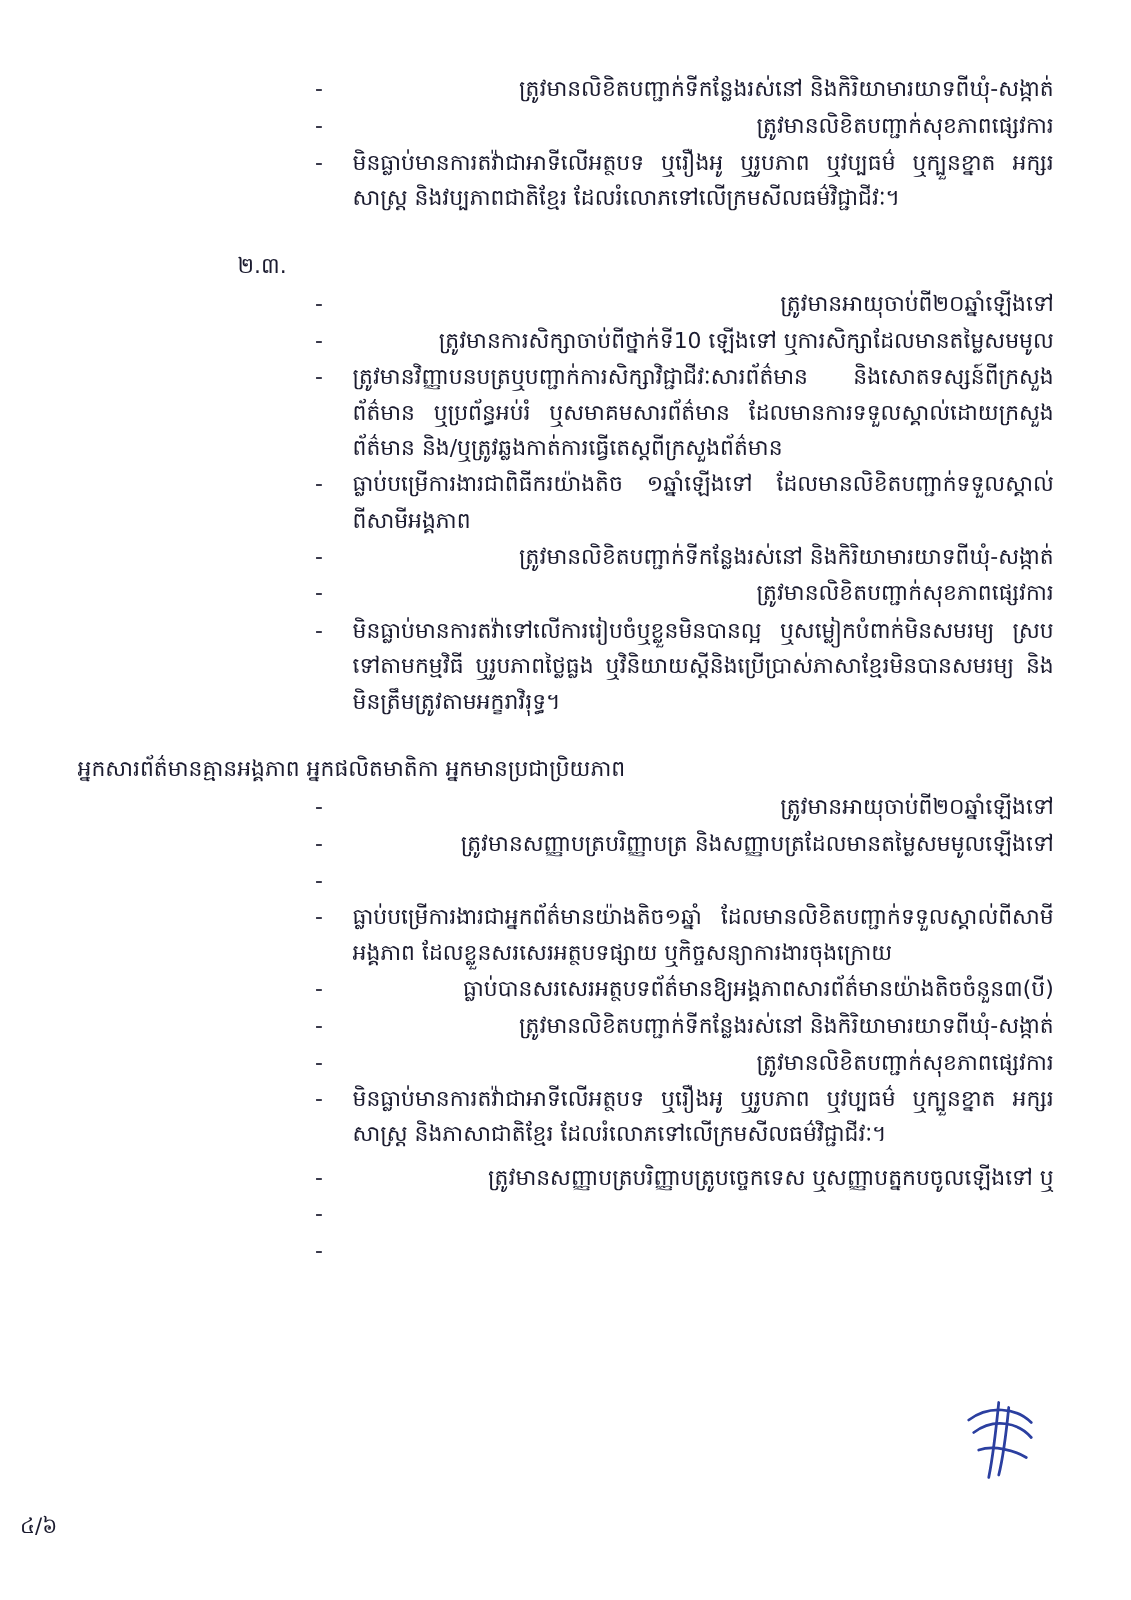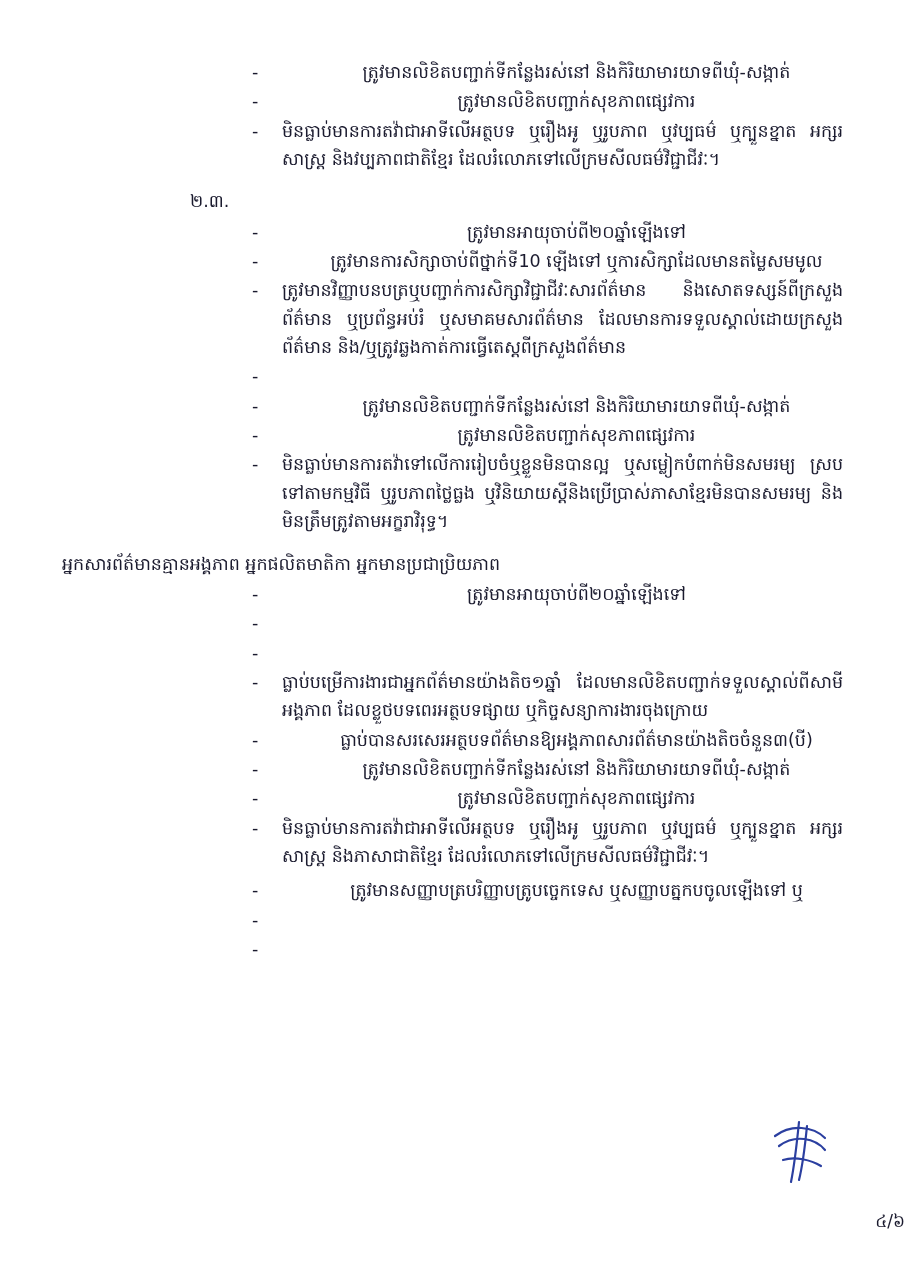"ត្រូវមានលិខិតបញ្ជាក់ទីកន្លែងរស់នៅ" .btext.nojust { text-align: center -> right }
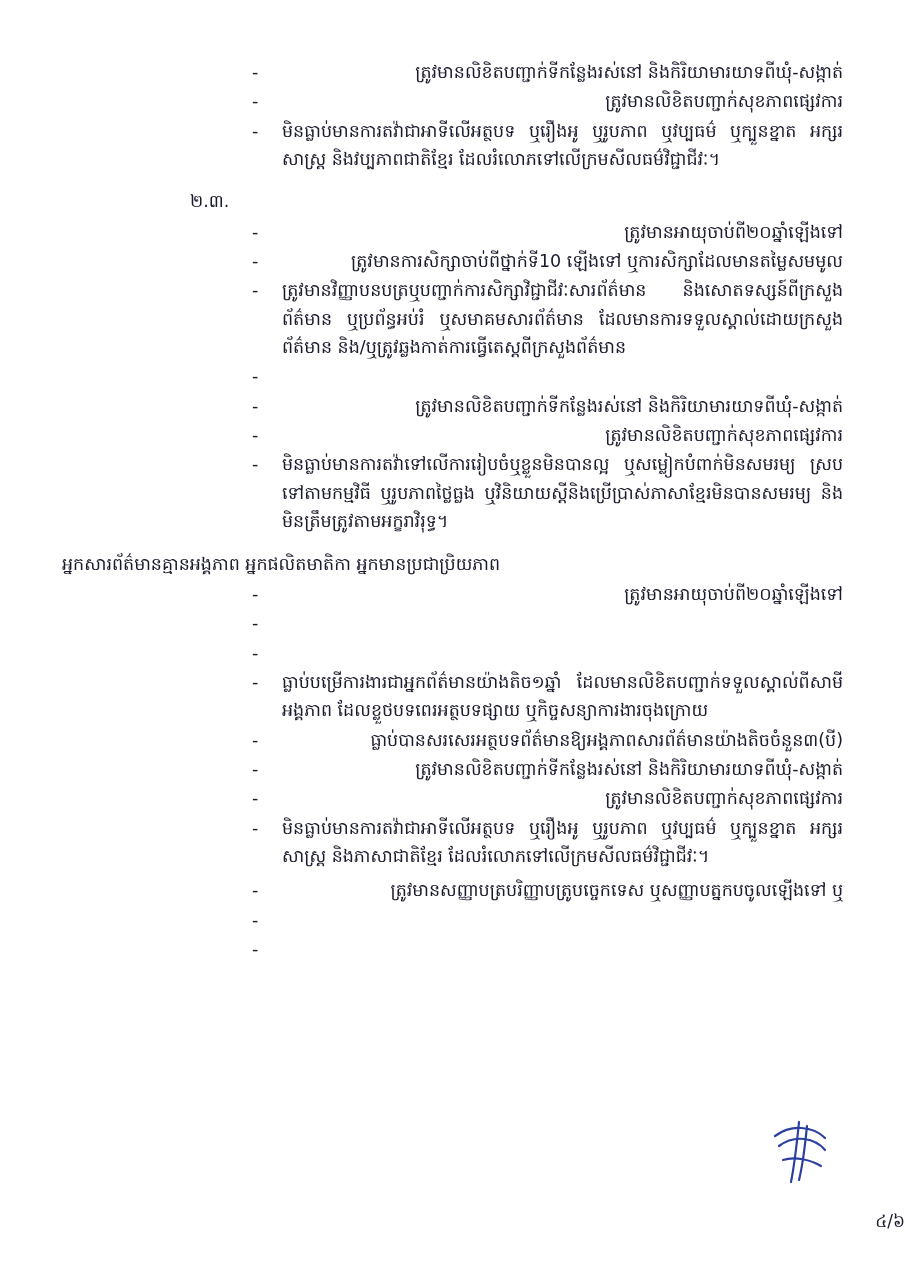"២.៣." .sec-head { margin-top: 14px -> 26px }
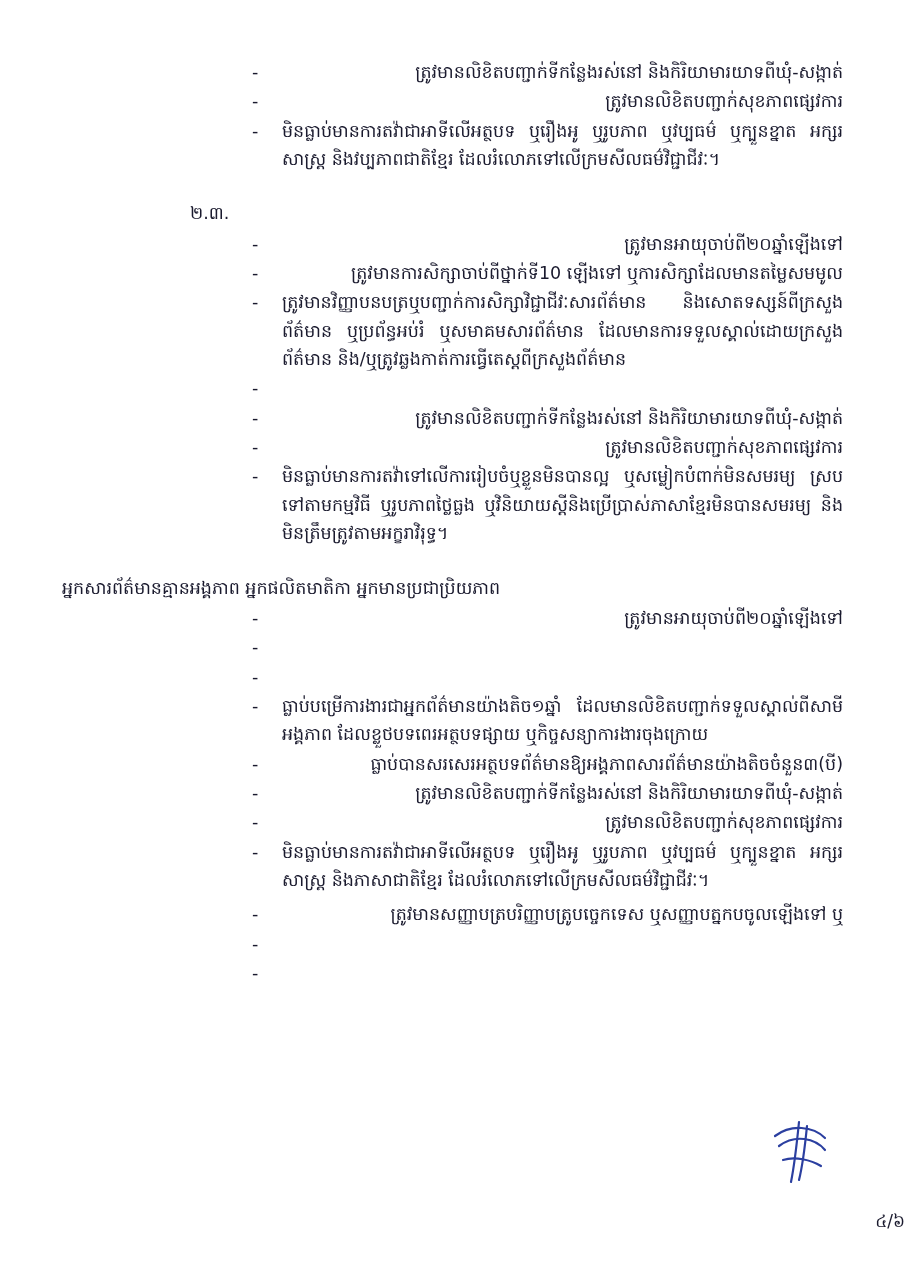"ធ្លាប់បម្រើការងារជាពិធីករយ៉ាងតិច" span.btext { html: none -> <span>ធ្លាប់បម្រើការងារជាពិធីករយ៉ាងតិច ១ឆ្នាំឡើងទៅ ដែលមានលិខិតបញ្ជាក់ទទួលស្គាល់ពីសាមីអង្គភាព</span> }
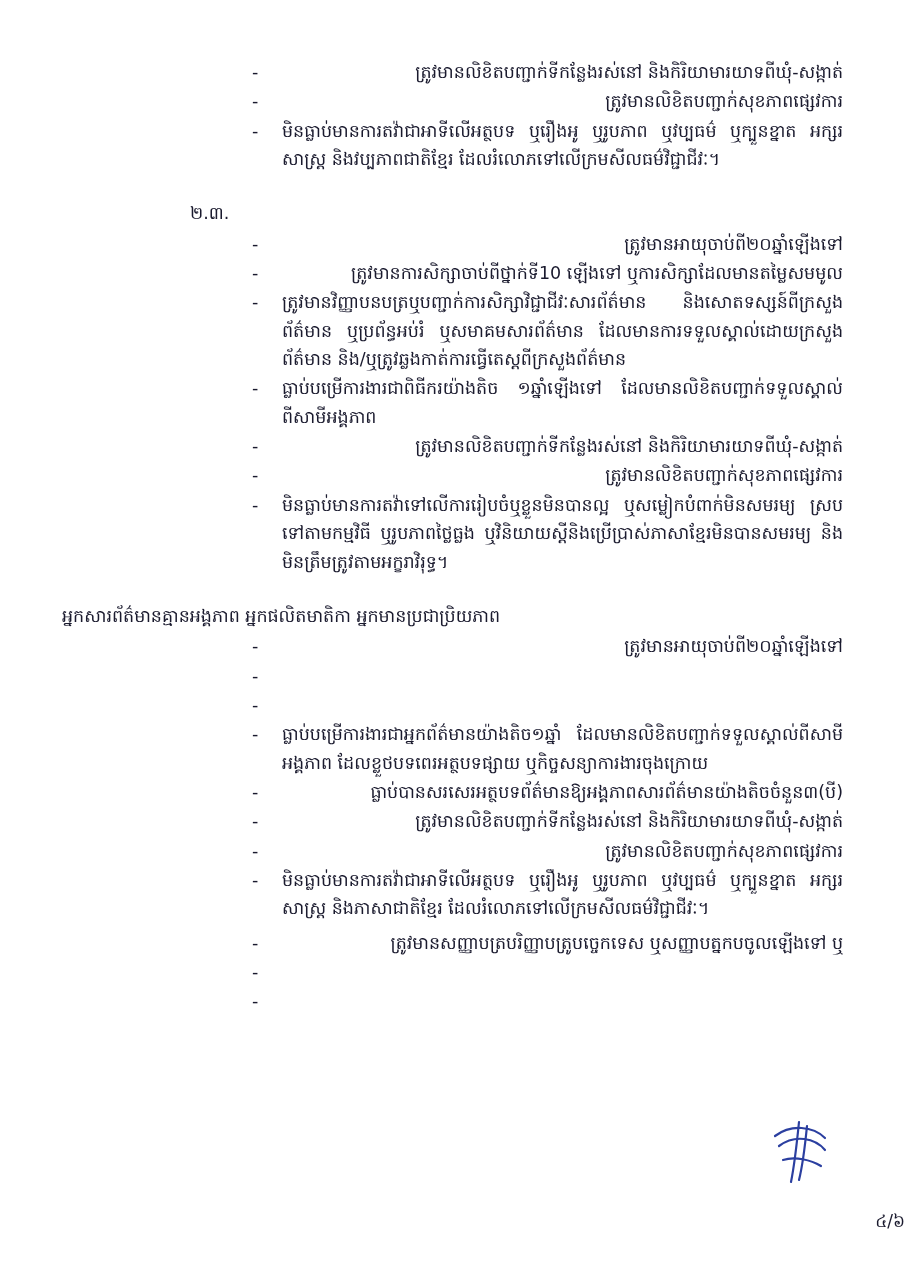"ត្រូវមានសញ្ញាបត្របរិញ្ញាបត្រ" span.btext { html: none -> <span>ត្រូវមានសញ្ញាបត្របរិញ្ញាបត្រ និងសញ្ញាបត្រដែលមានតម្លៃសមមូលឡើងទៅ</span> }
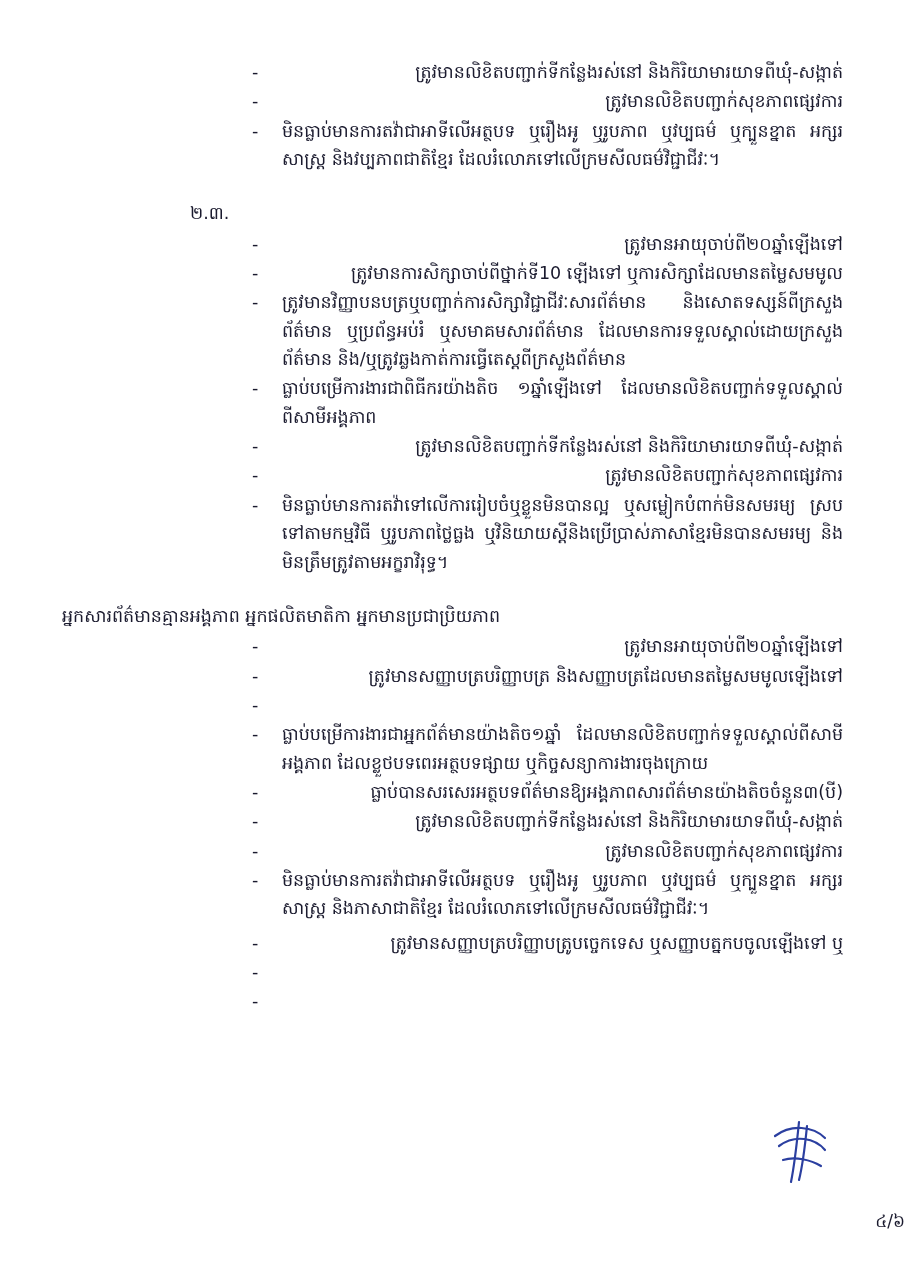"ធ្លាប់បម្រើការងារជាអ្នកព័ត៌មានយ៉ាងតិច១ឆ្" span.btext { text: ដែលខ្លួថបទពេរអត្ថបទផ្សាយ -> ដែលខ្លួនសរសេរអត្ថបទផ្សាយ }
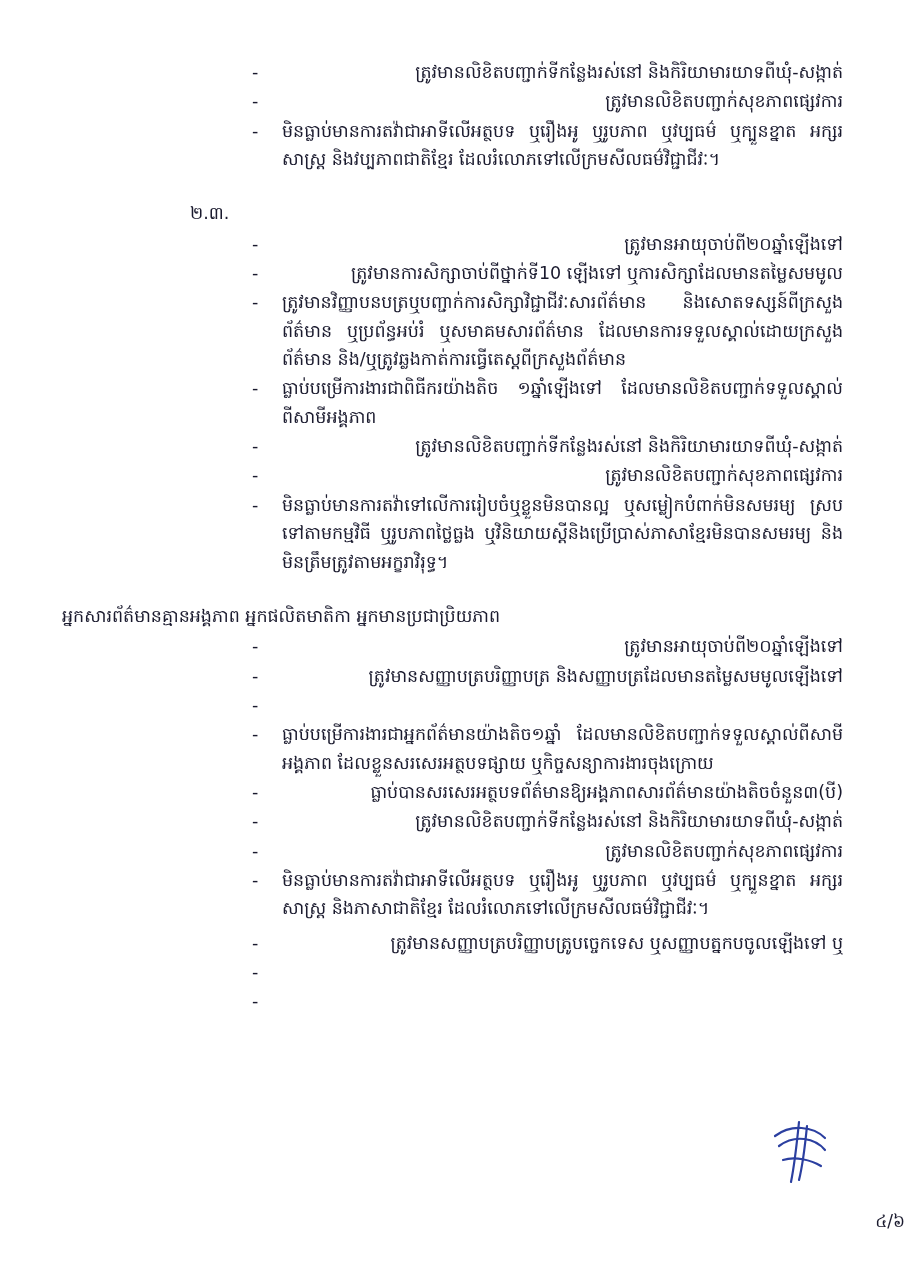"៤/៦" .page-number { left: 0 -> 16px; text-align: right -> left }
